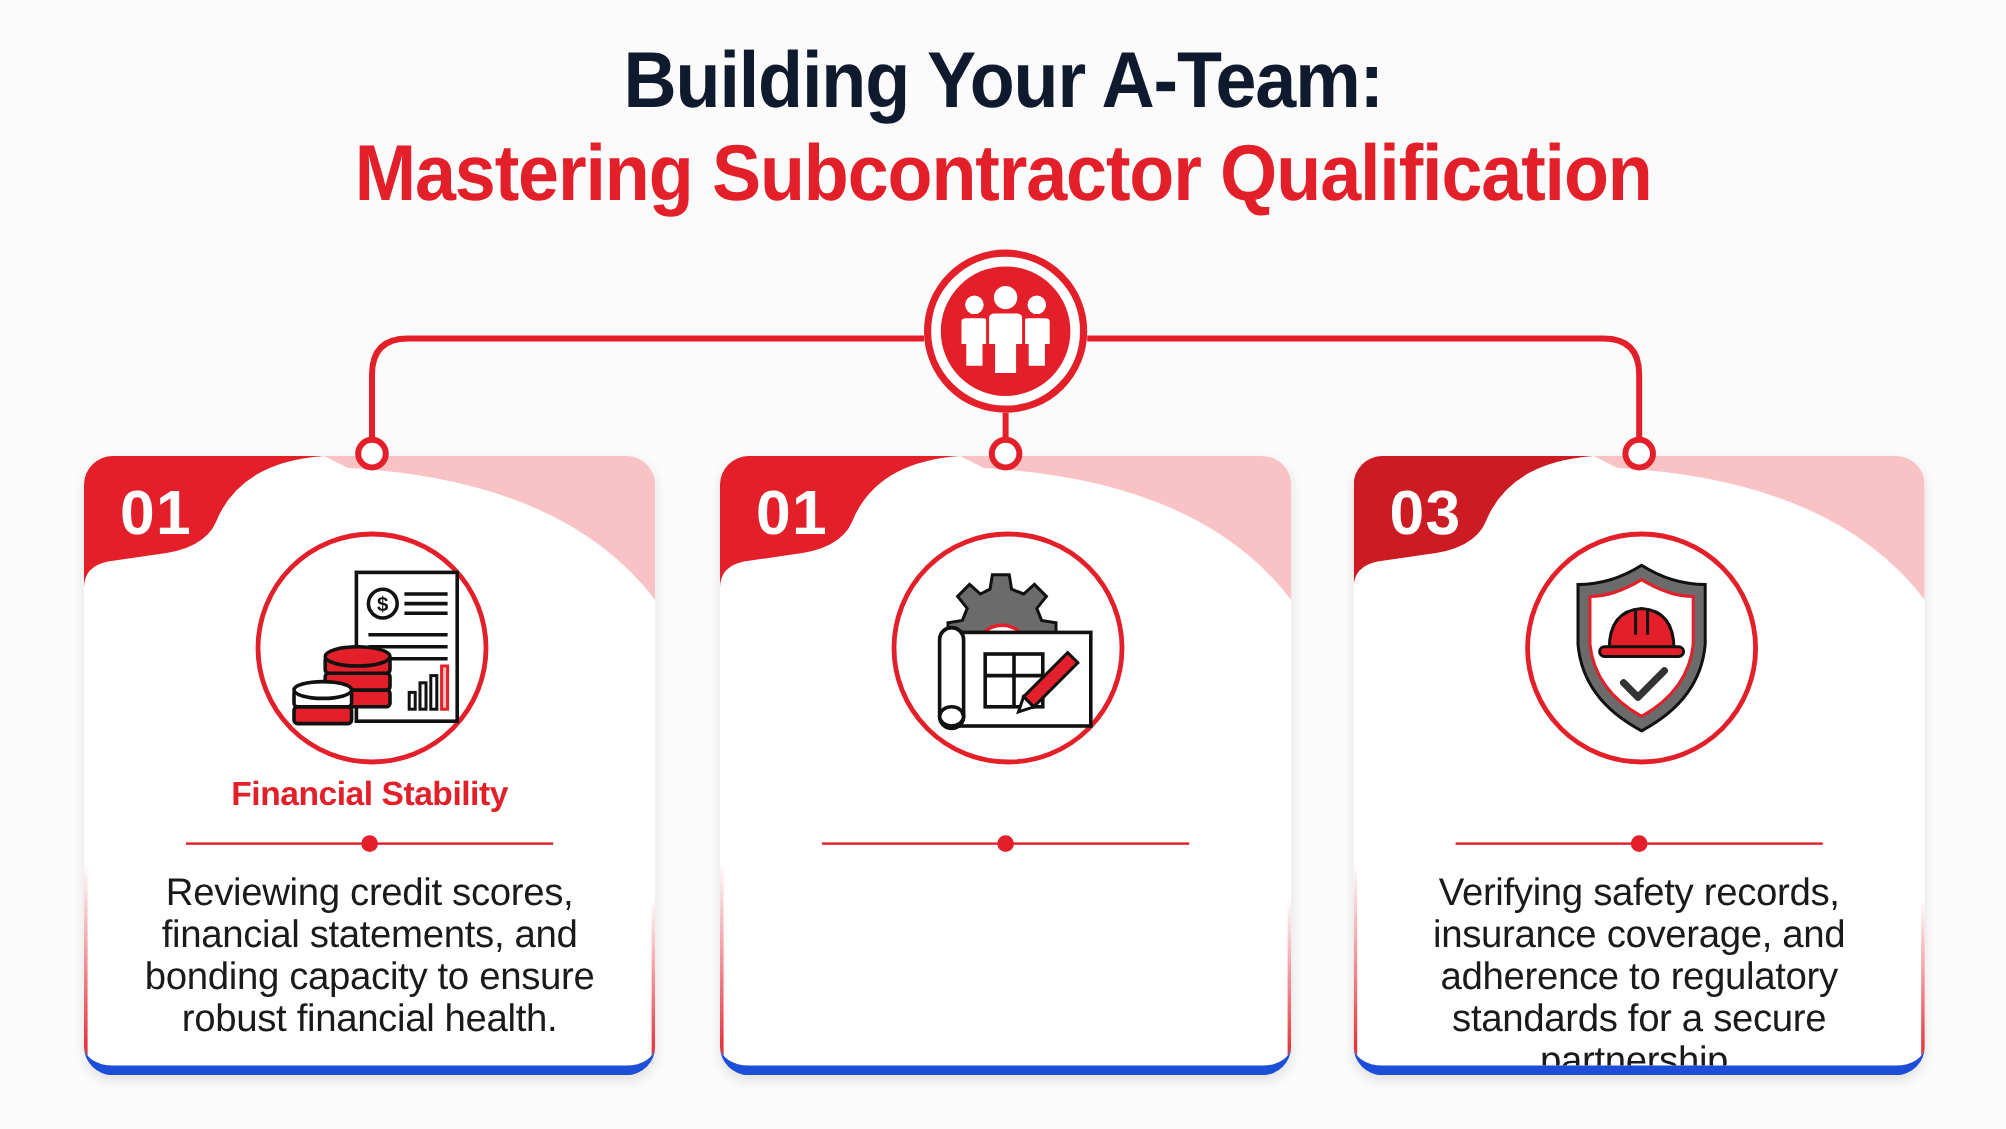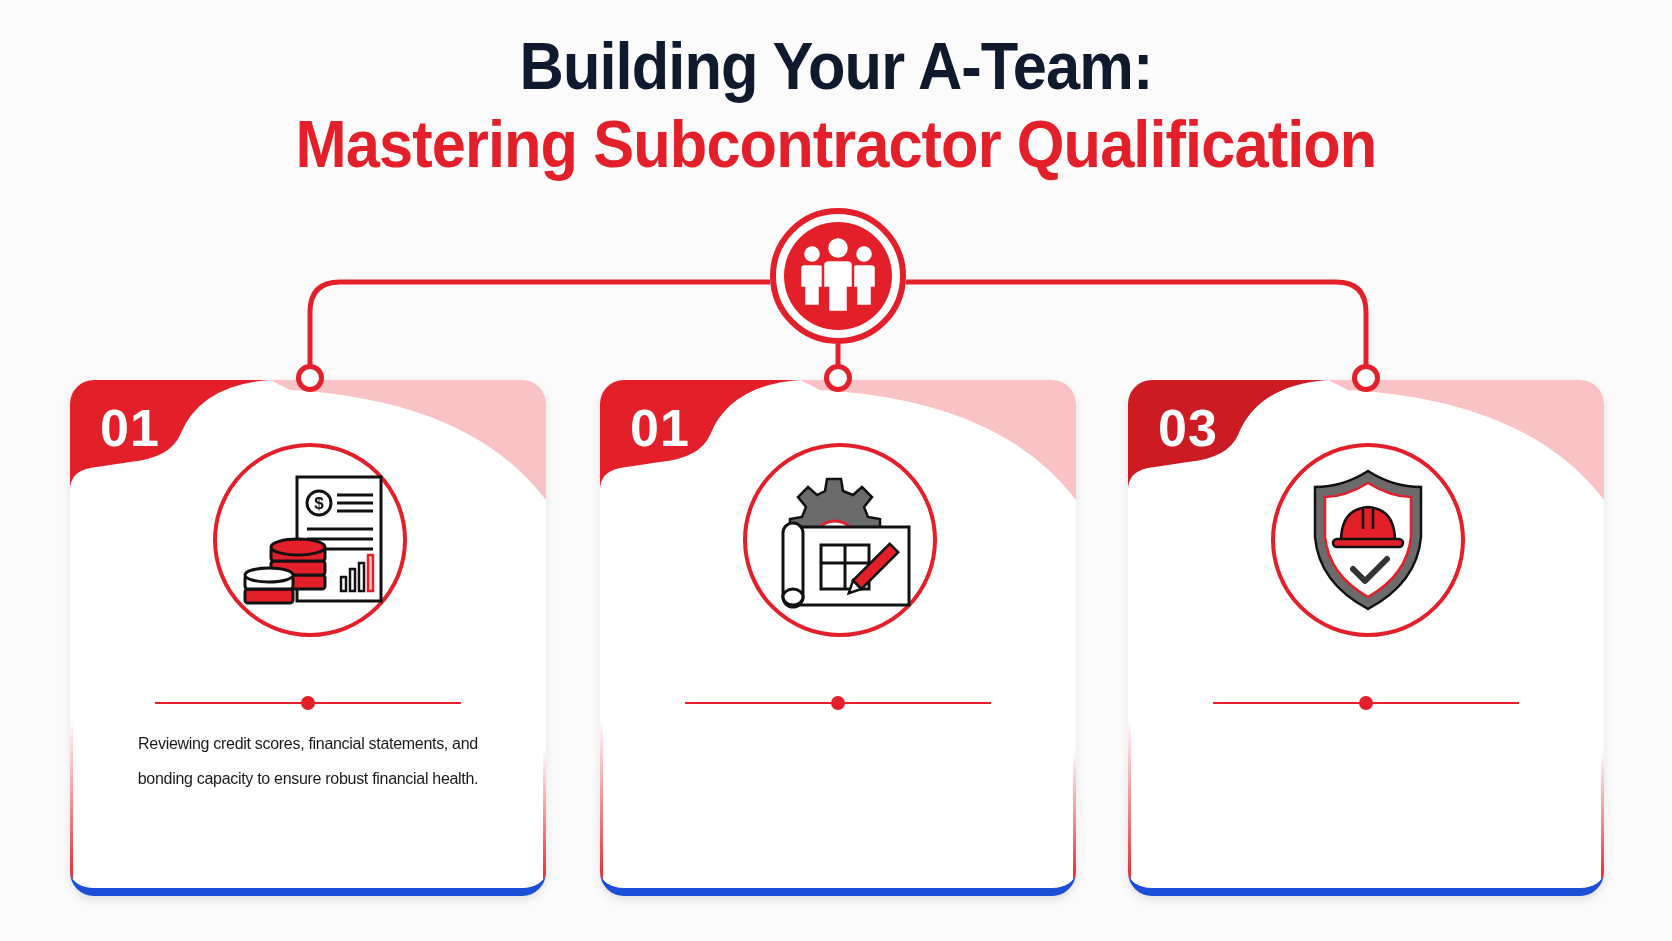"Financial Stability" div.card-title { html: none -> <div>Financial Stability</div> }
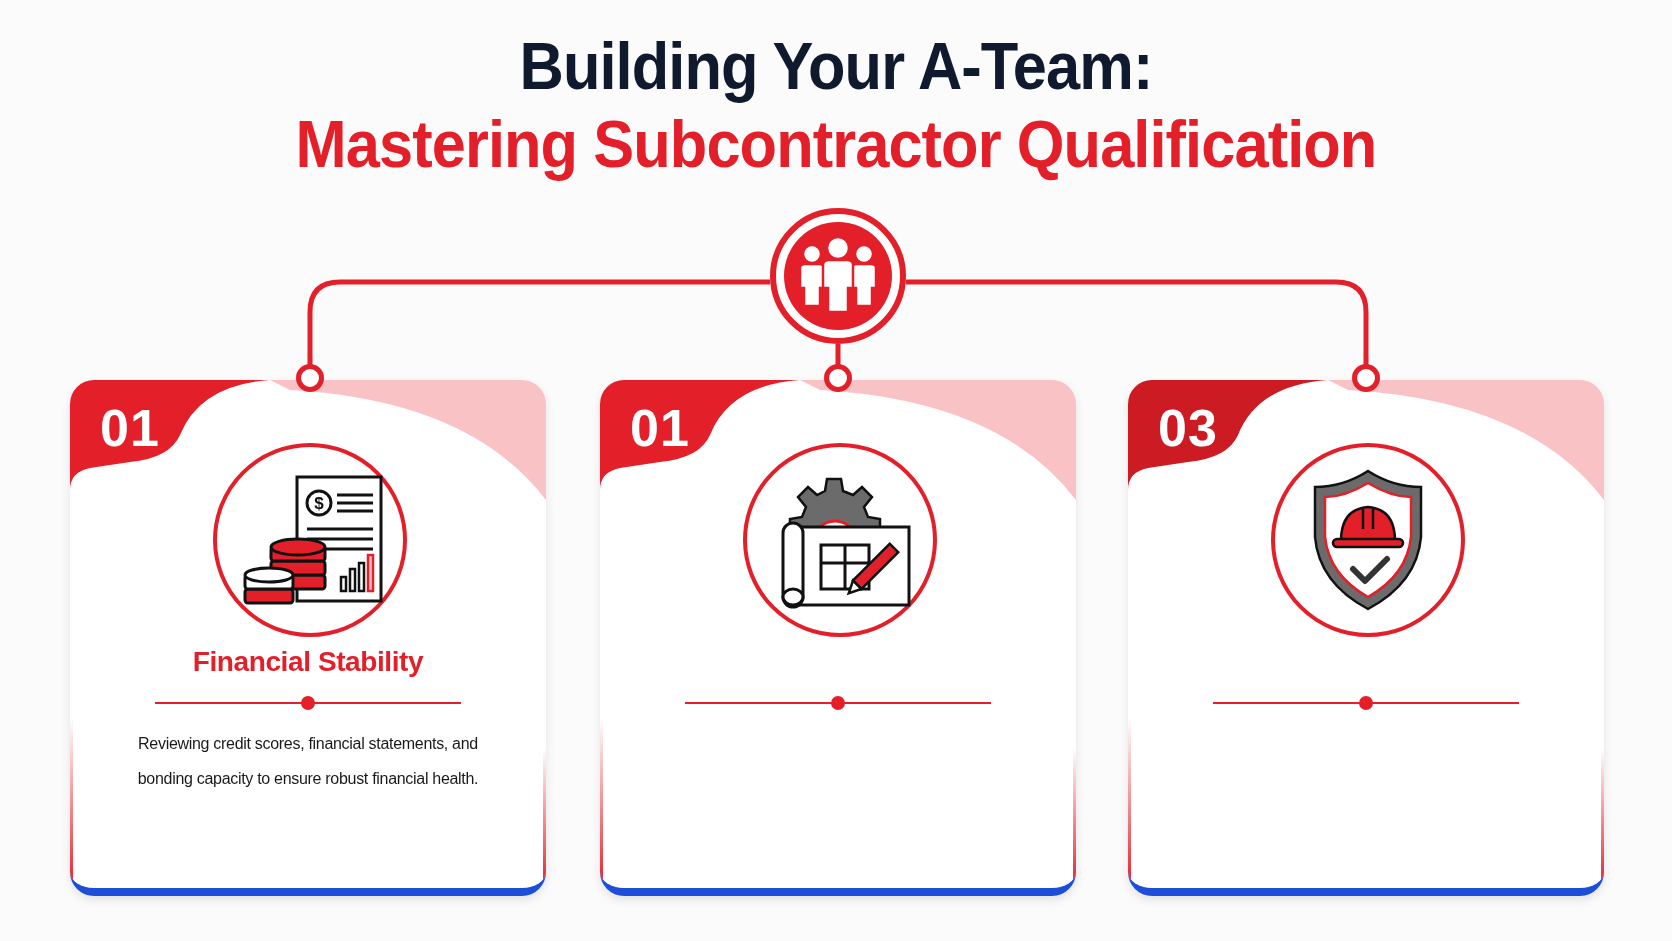"Reviewing credit scores, financial" .card-desc { font-size: 16px -> 32px }
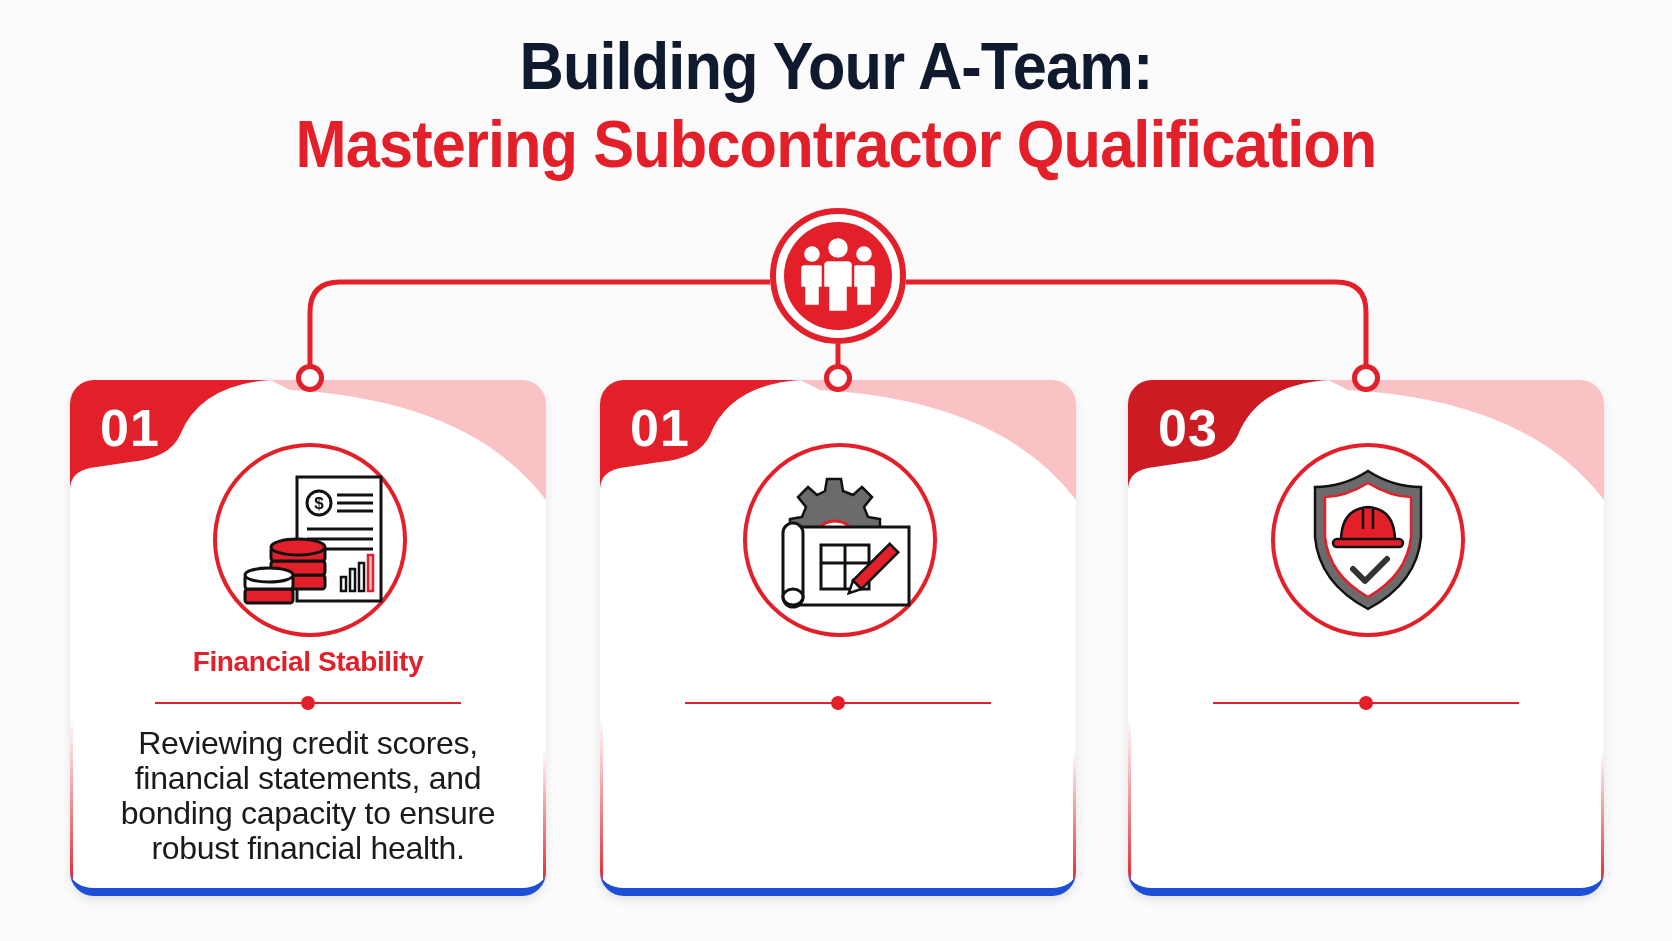"Verifying safety records, insurance" div.card-desc { html: none -> <div>Verifying safety records, insurance coverage, and adherence to regulatory standards for a secure partnership.</div> }
